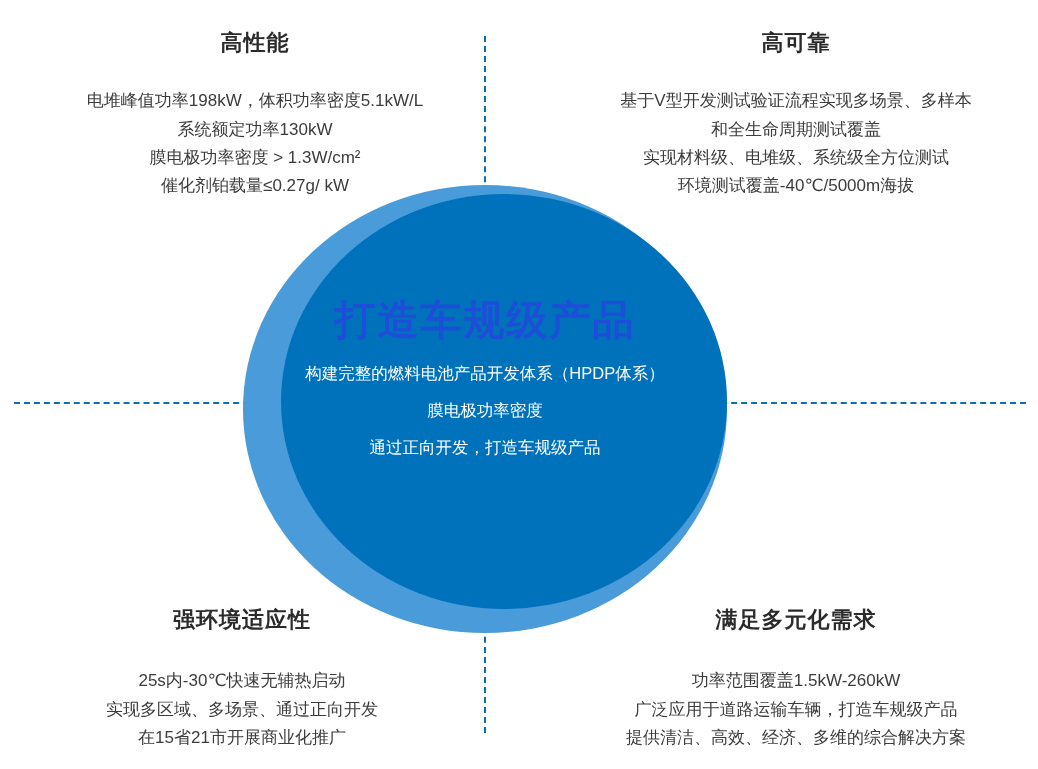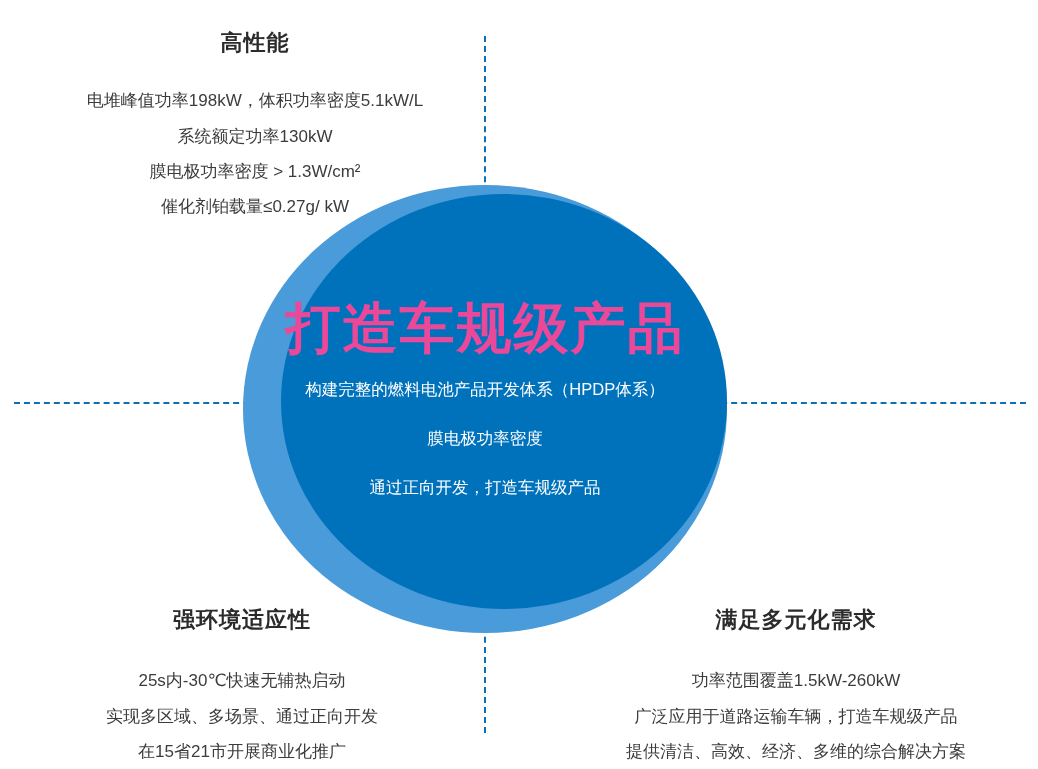"高可靠" div.quadrant { html: none -> <div> <div>高可靠</div> <div> <div>基于V型开发测试验证流程实现多场景、多样本</div> <div>和全生命周期测试覆盖</div> <div>实现材料级、电堆级、系统级全方位测试</div> <div>环境测试覆盖-40℃/5000m海拔</div> </div> </div> }
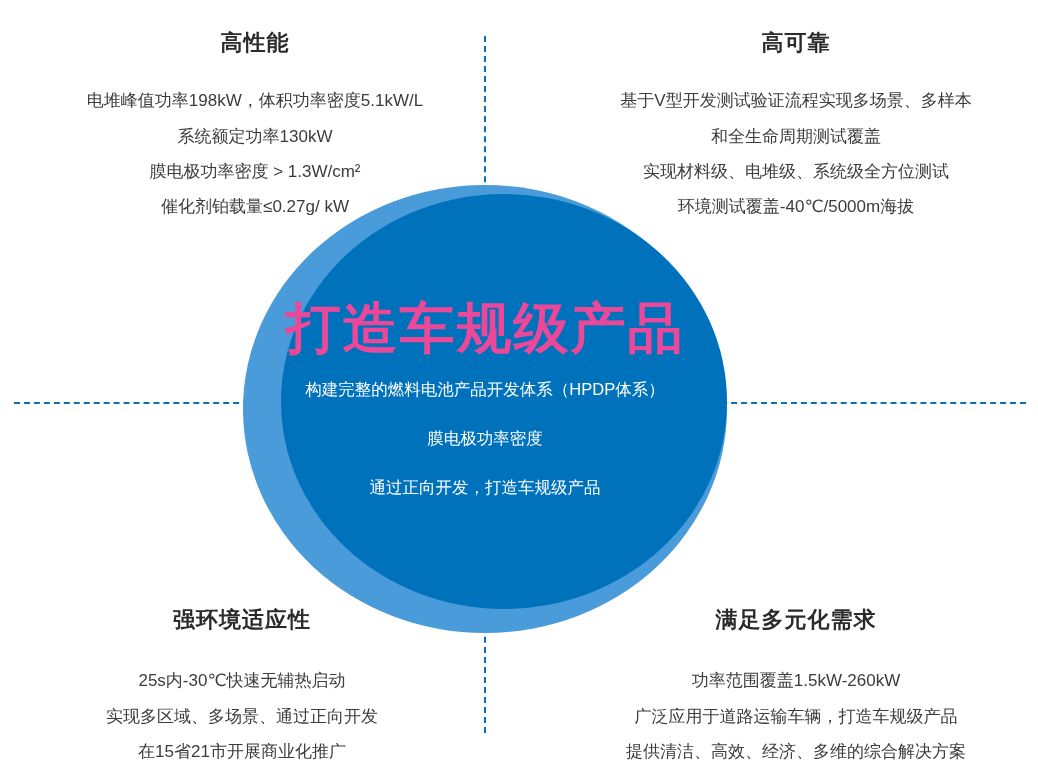"电堆峰值功率198kW，体积功率密度5.1kW/L" .q-lines { gap: 14px -> 7px }
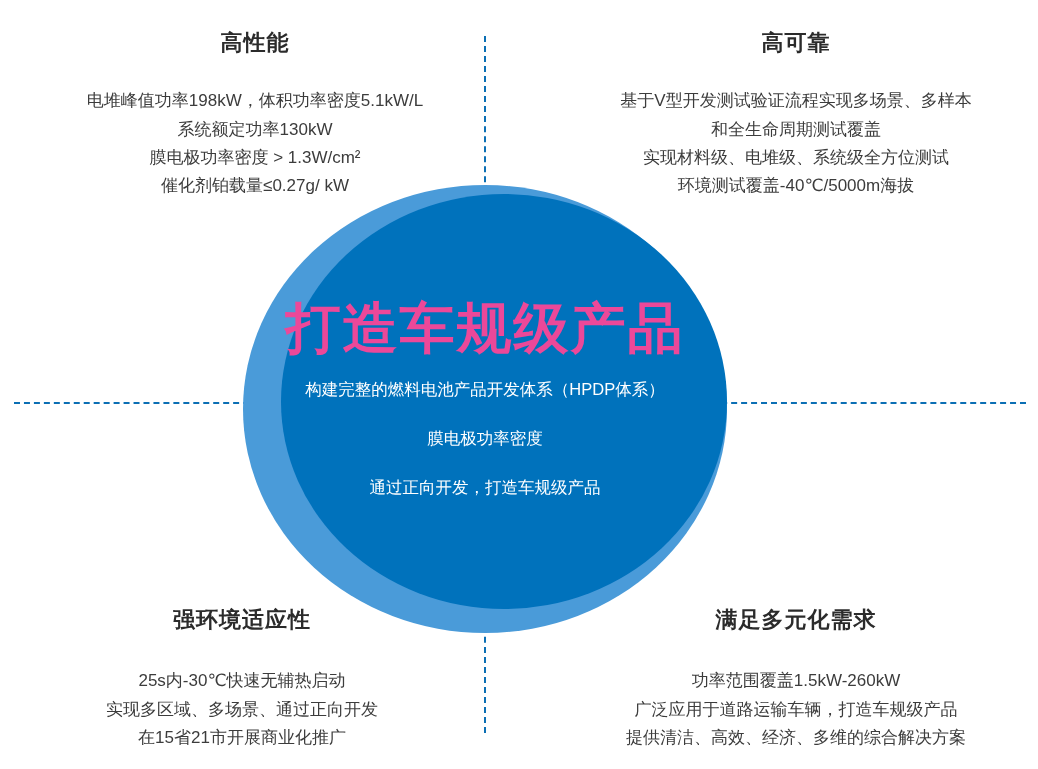"打造车规级产品" .circle-title { color: #ec4899 -> #1d4ed8; font-size: 55px -> 41px }
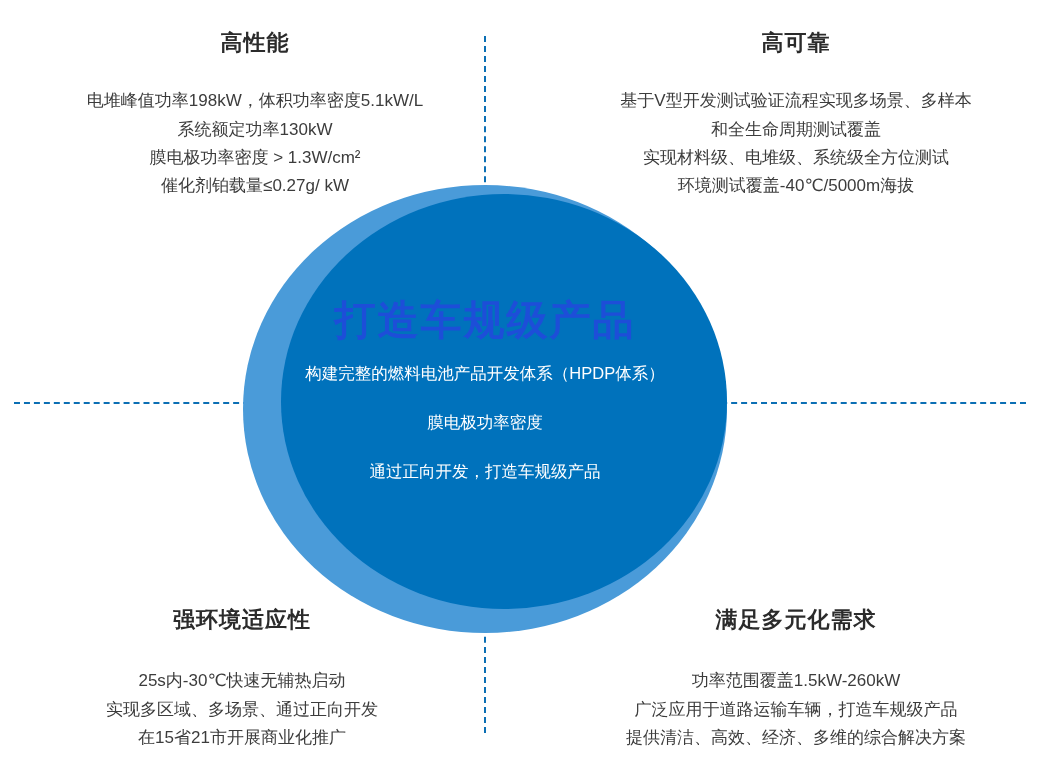"构建完整的燃料电池产品开发体系（HPDP体系）" .circle-lines { gap: 29px -> 17px }
